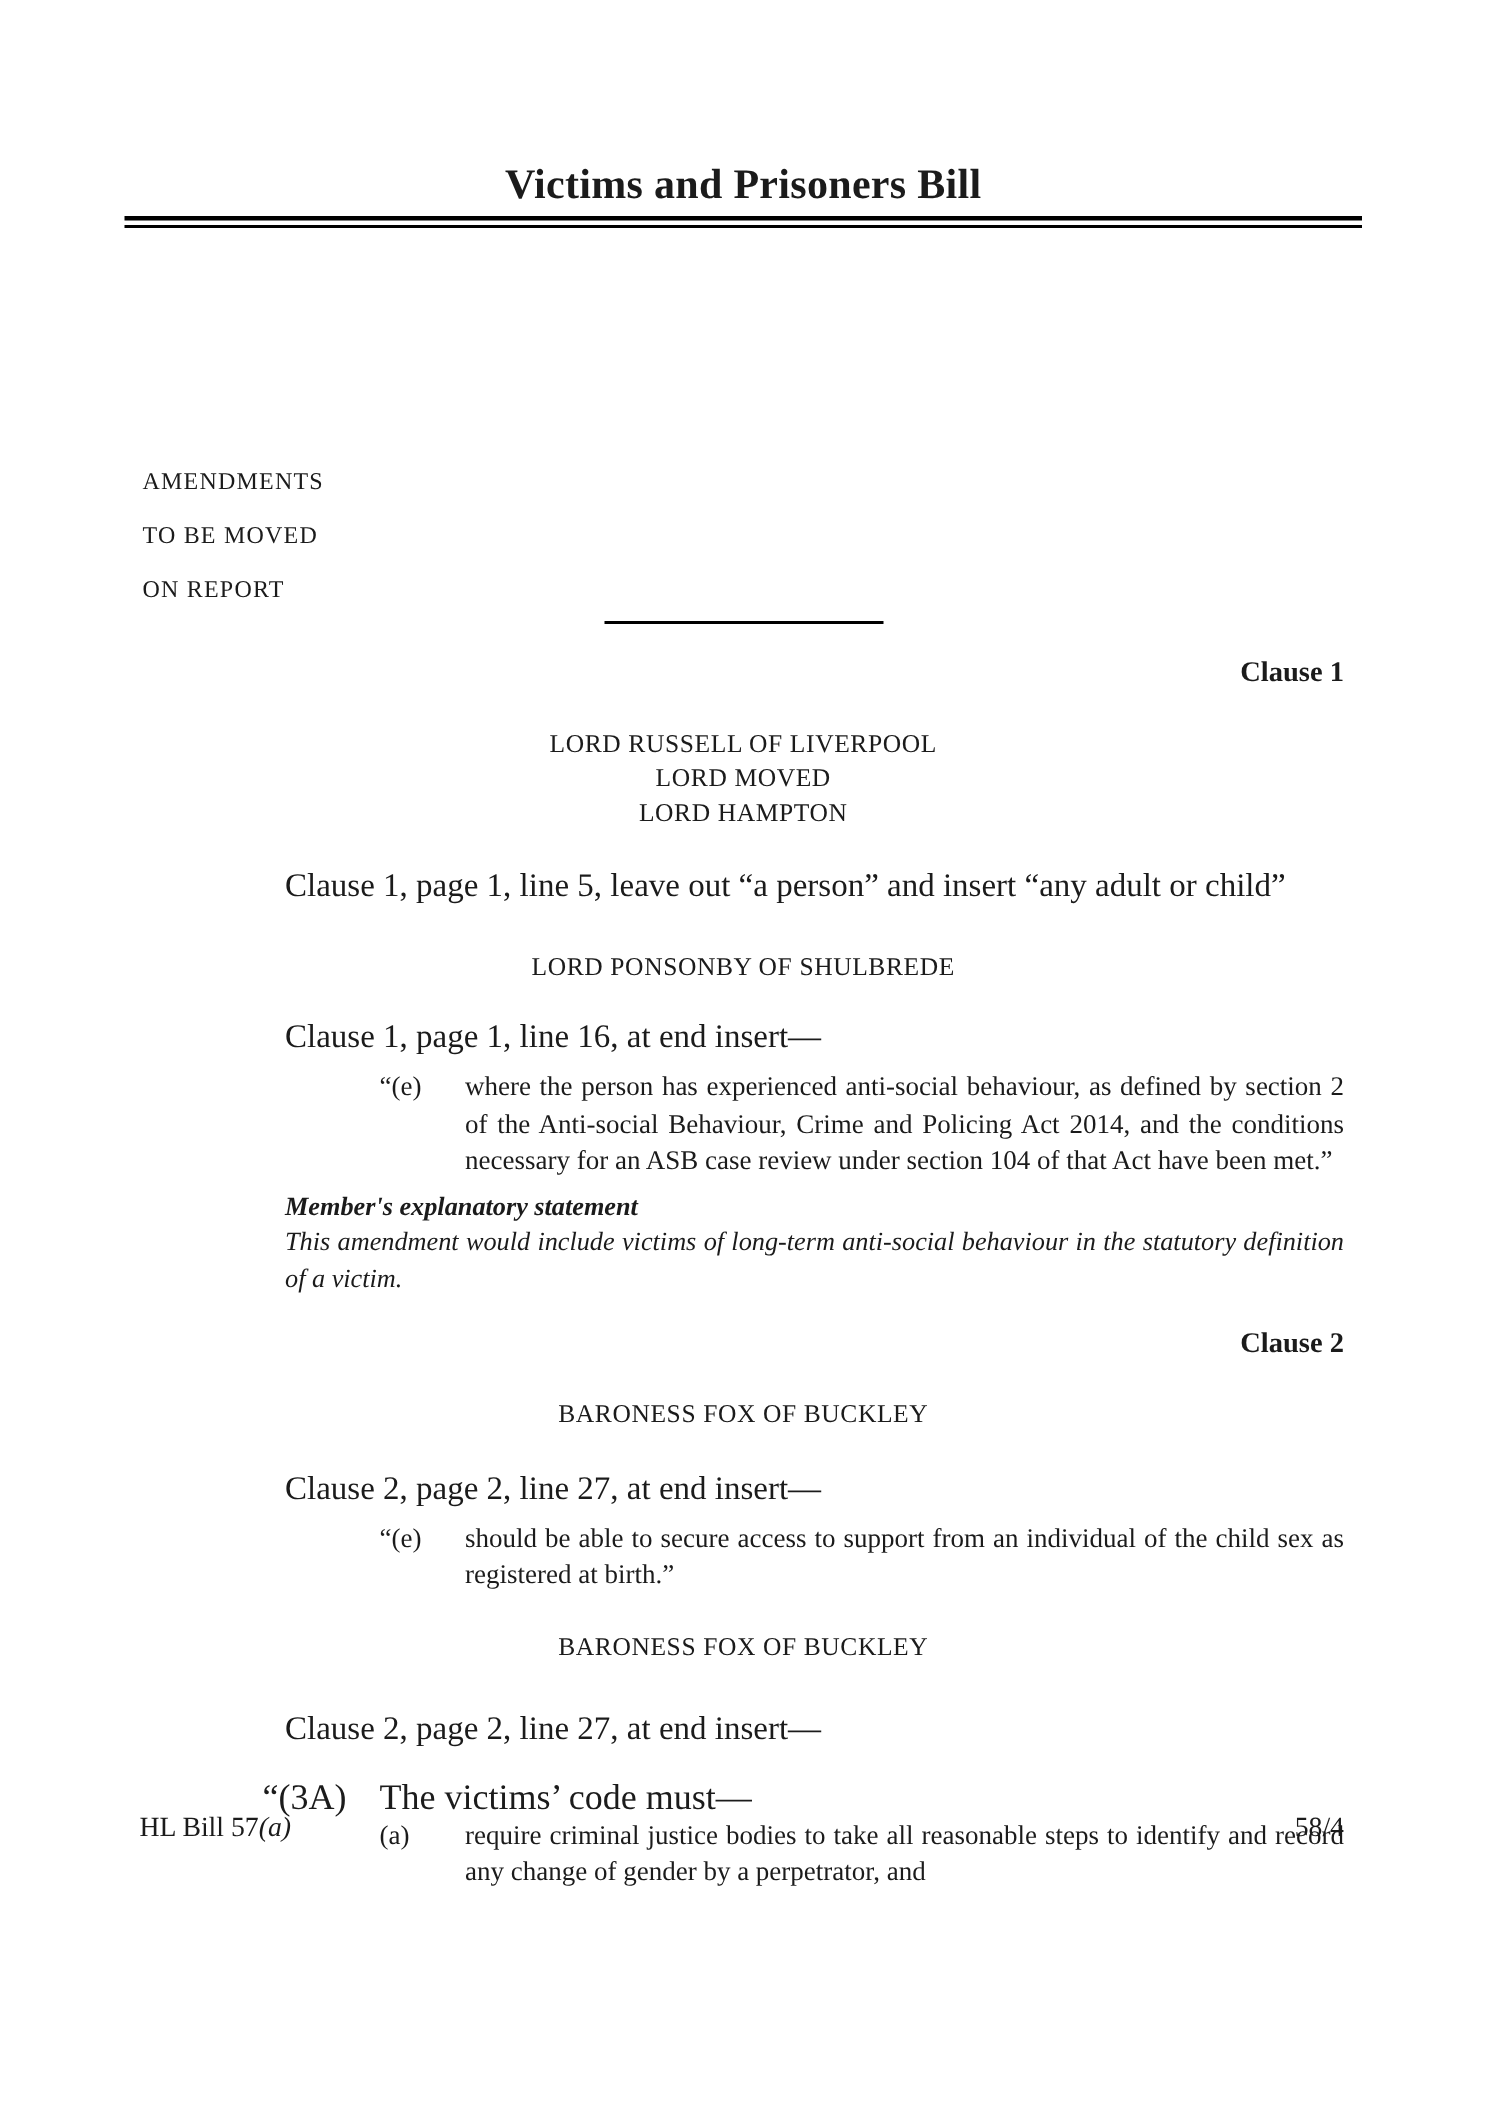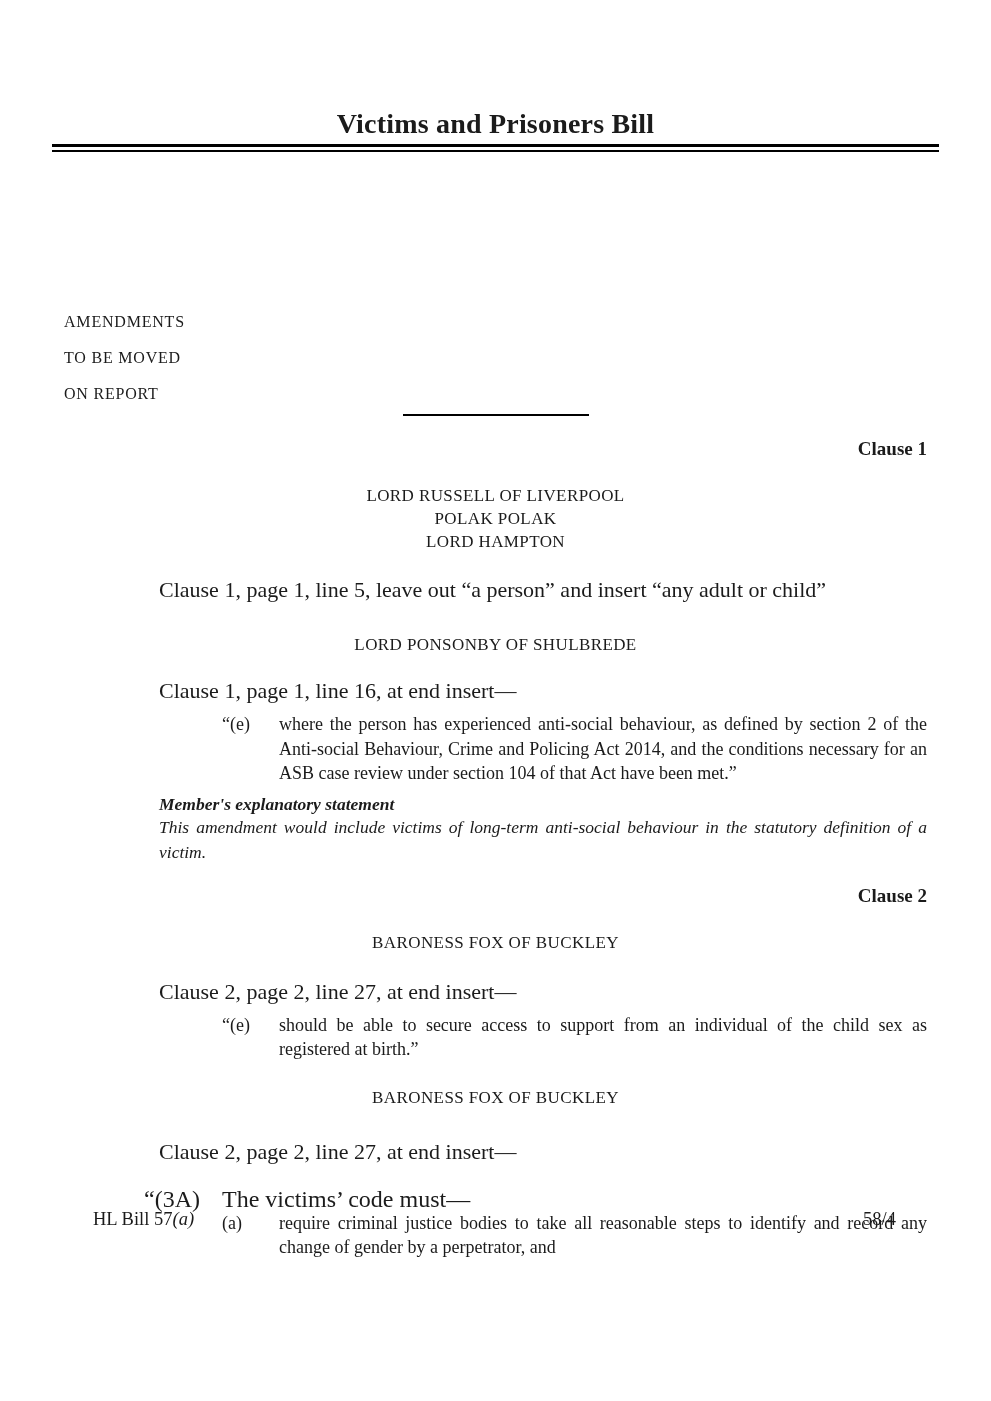"Victims and Prisoners Bill" .page { padding: 0 64px -> 0 95px }
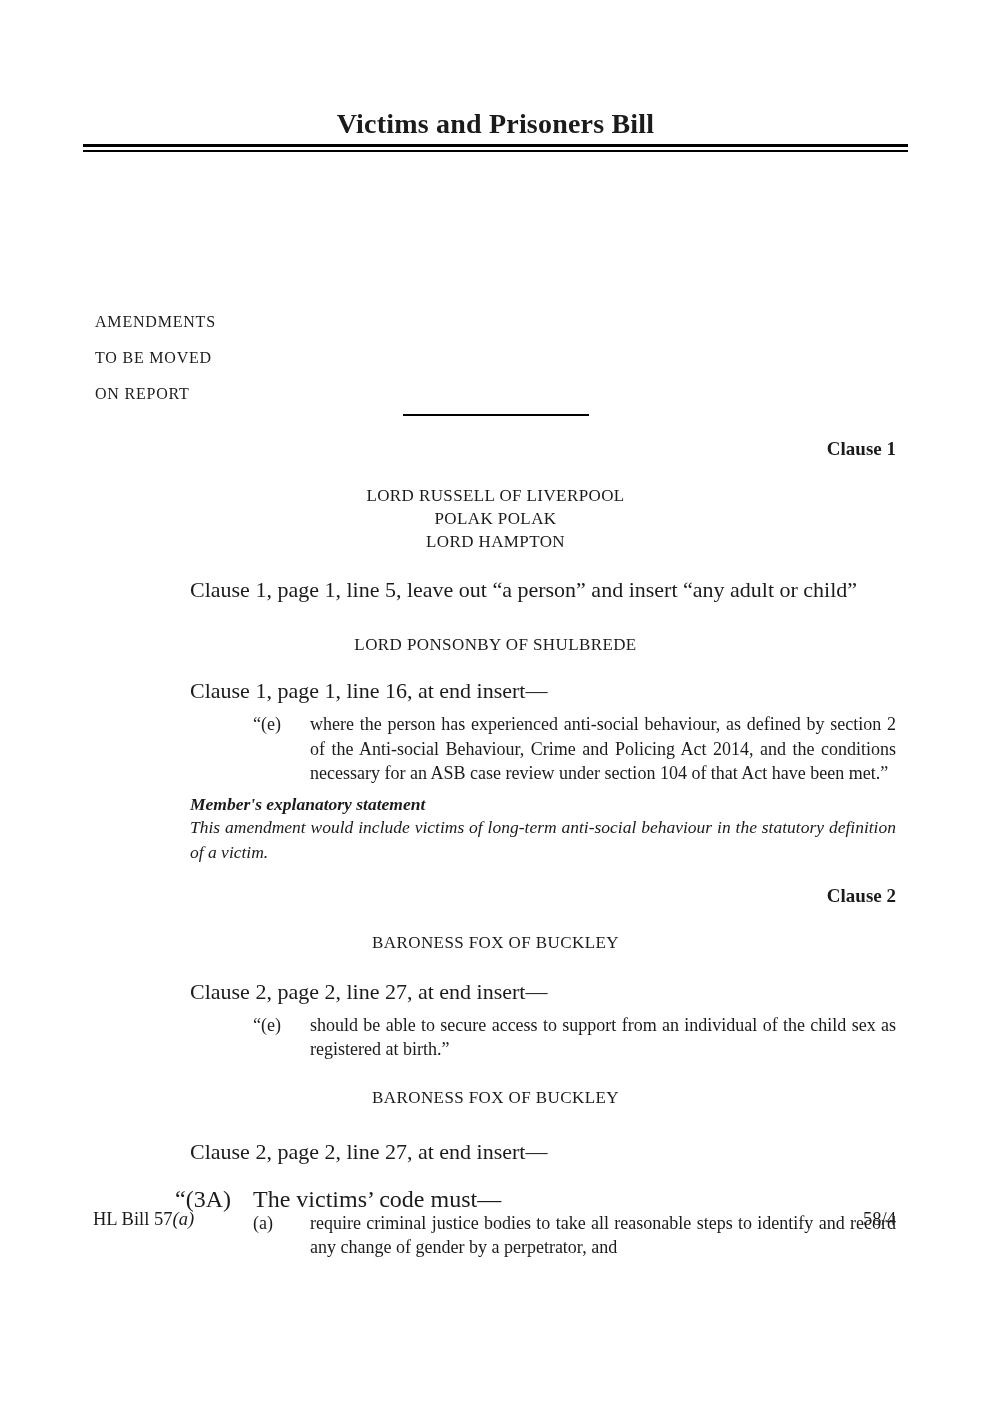"POLAK POLAK" div { text: POLAK POLAK -> LORD MOVED }
